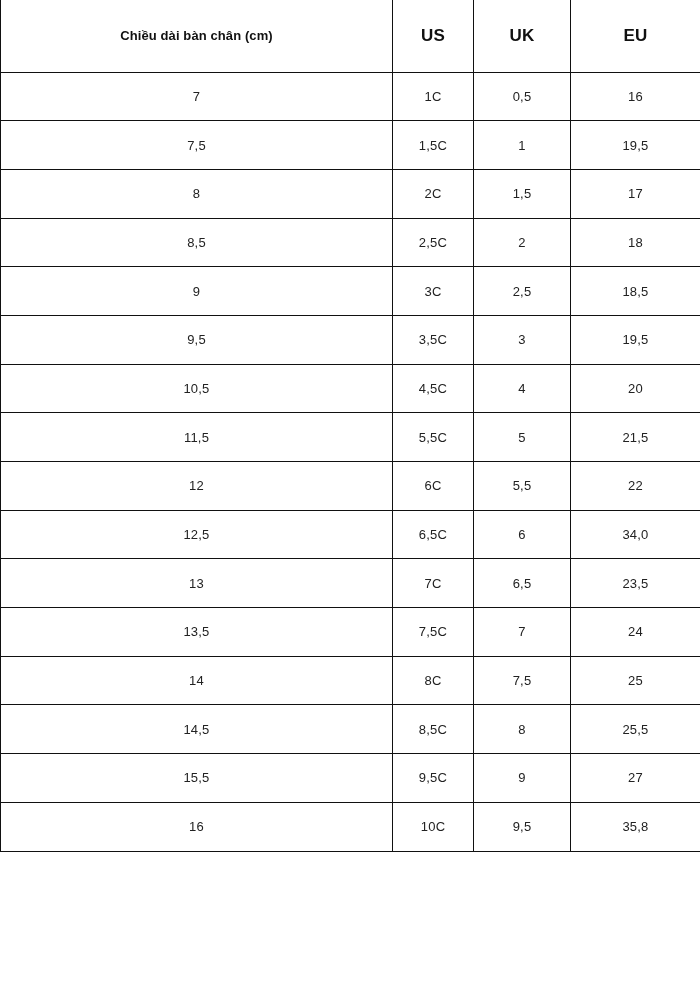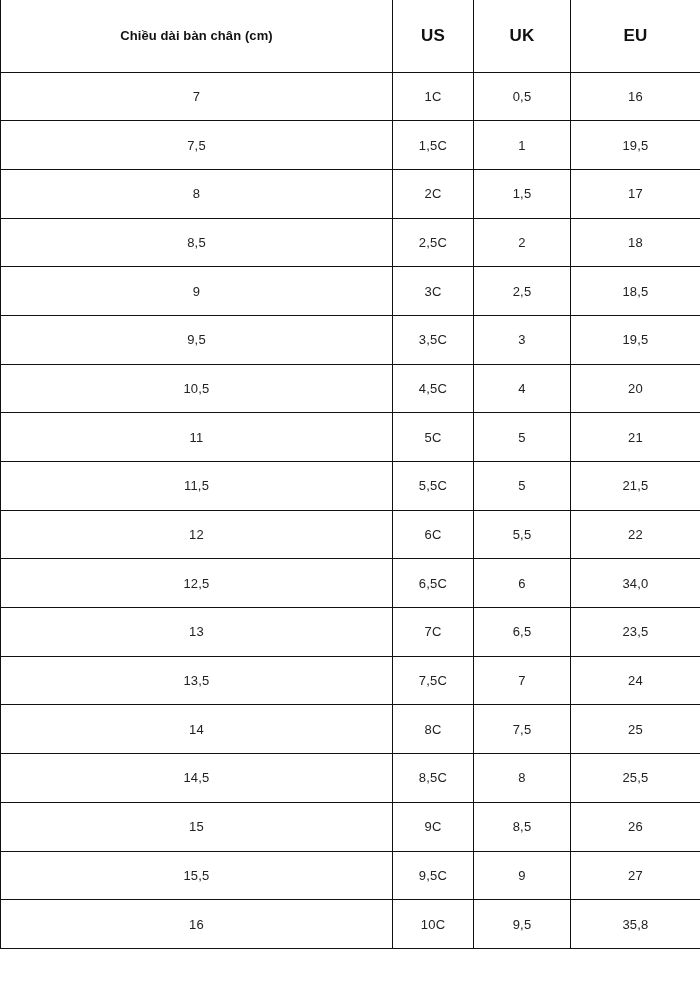"11" tr { html: <tr> <td>11</td> <td>5C</td> <td>5</td> <td>21</td> </tr> -> none }
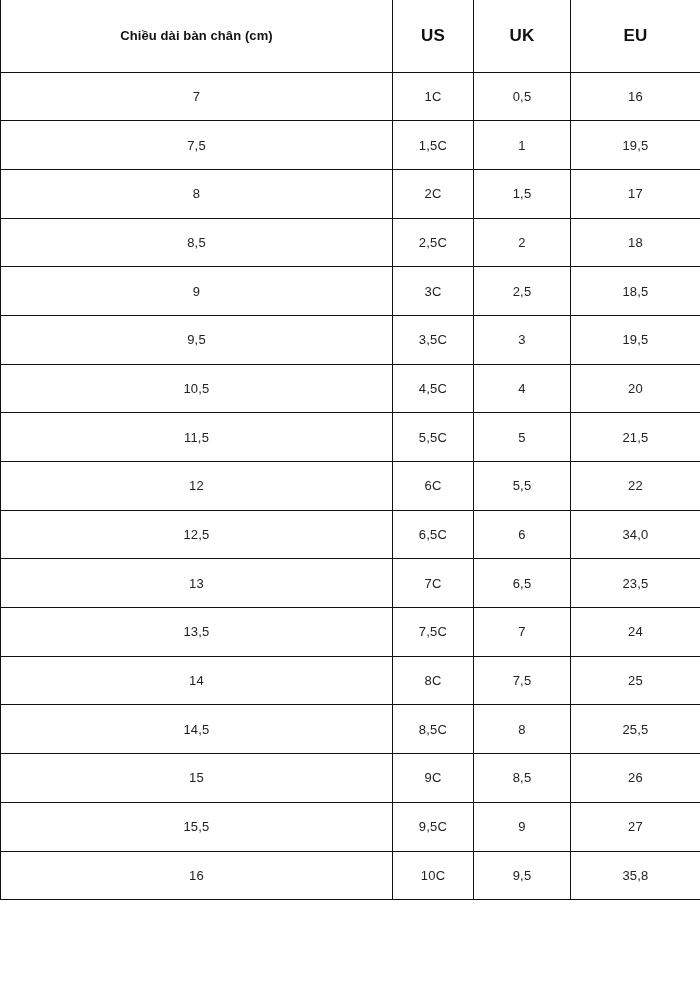"15" tr { html: <tr> <td>15</td> <td>9C</td> <td>8,5</td> <td>26</td> </tr> -> none }
